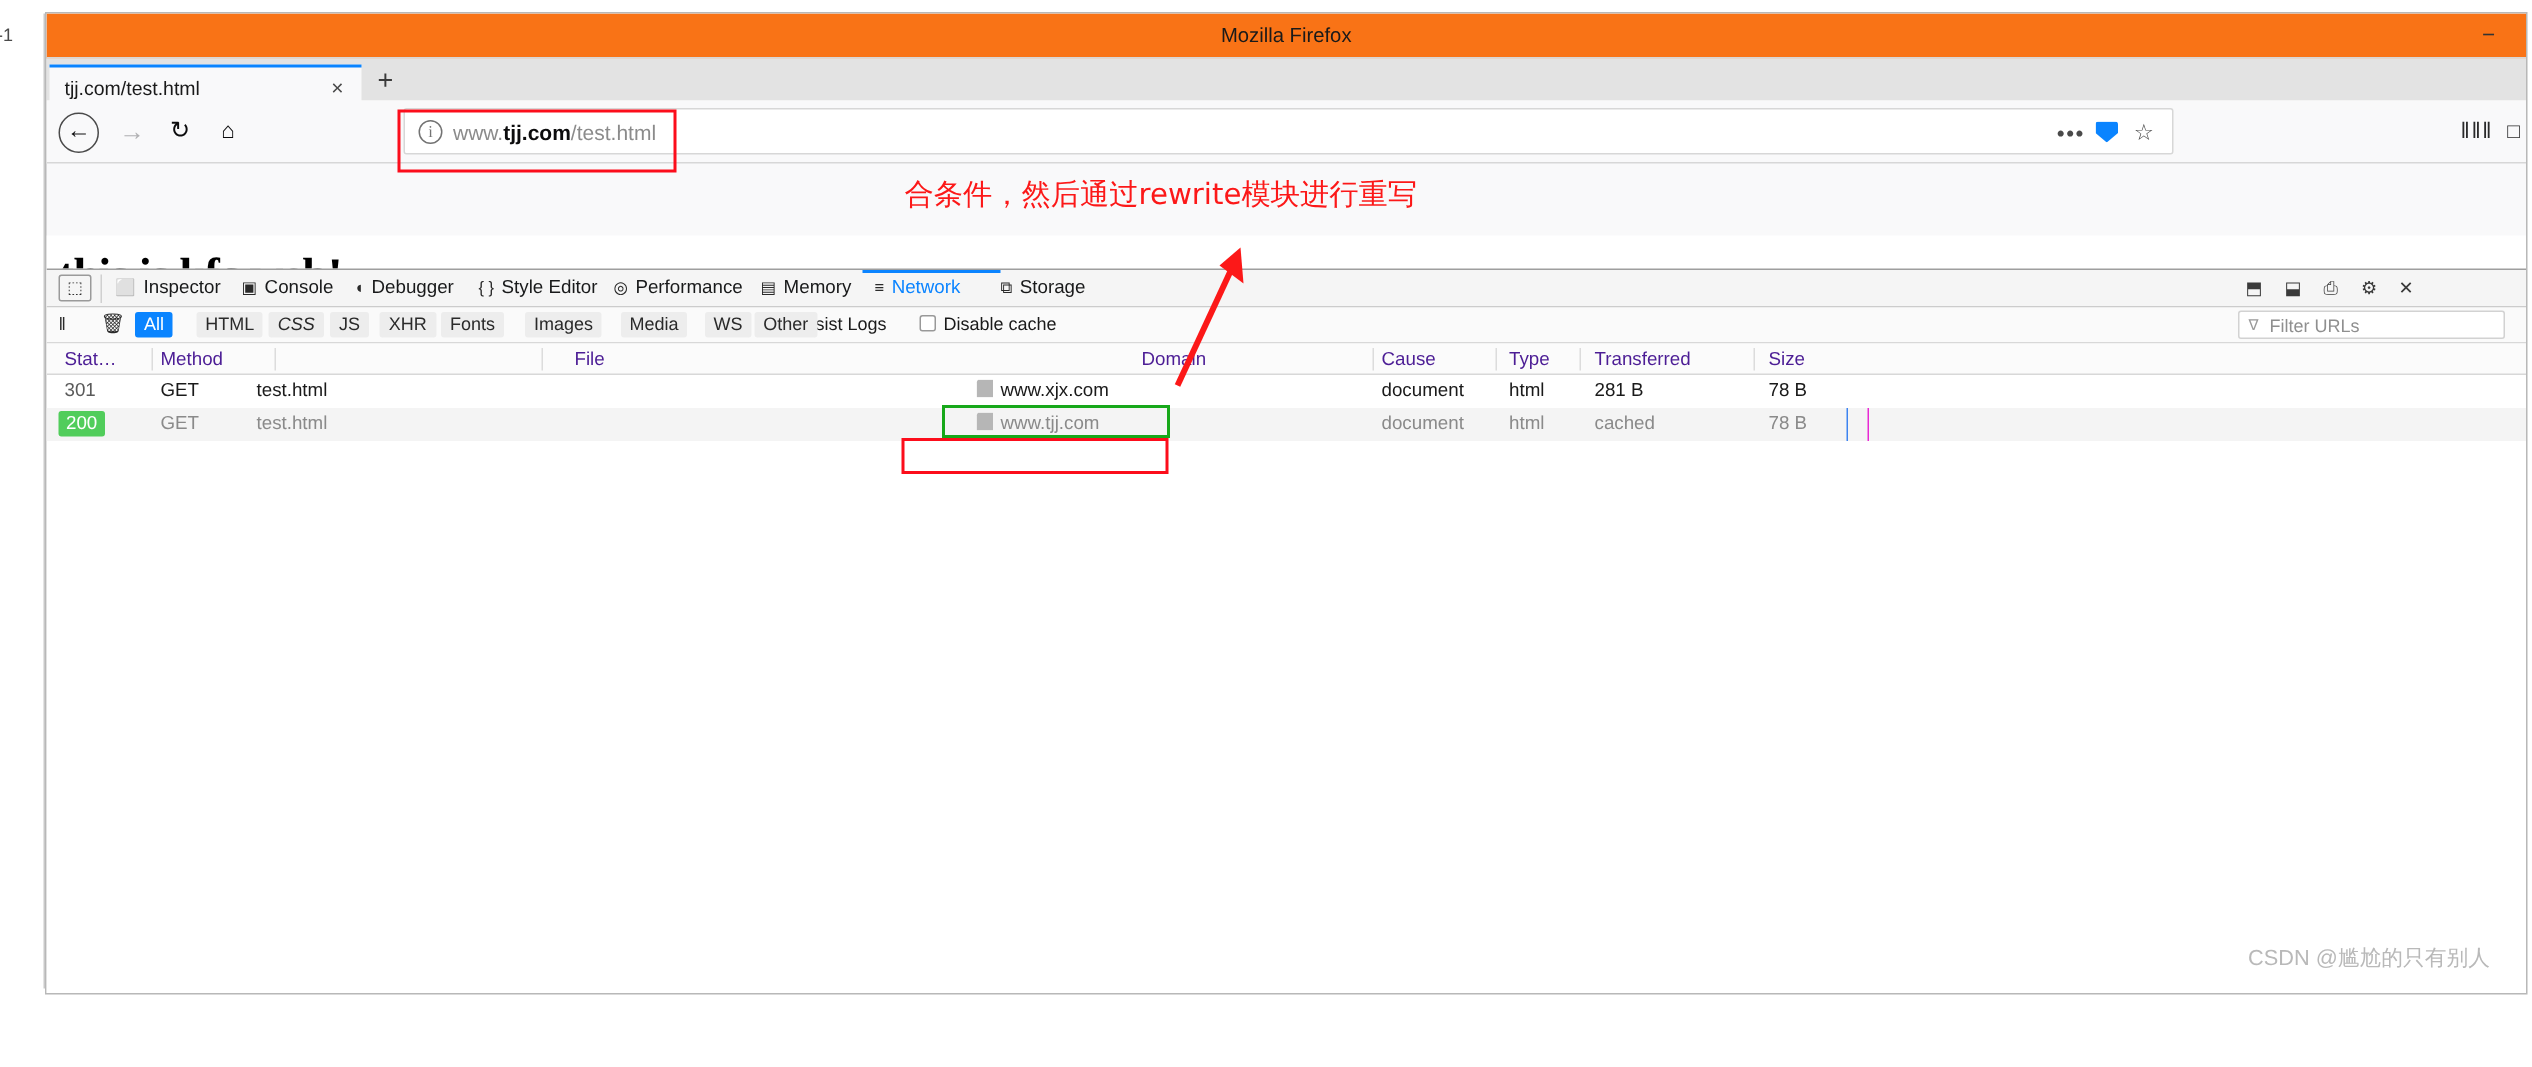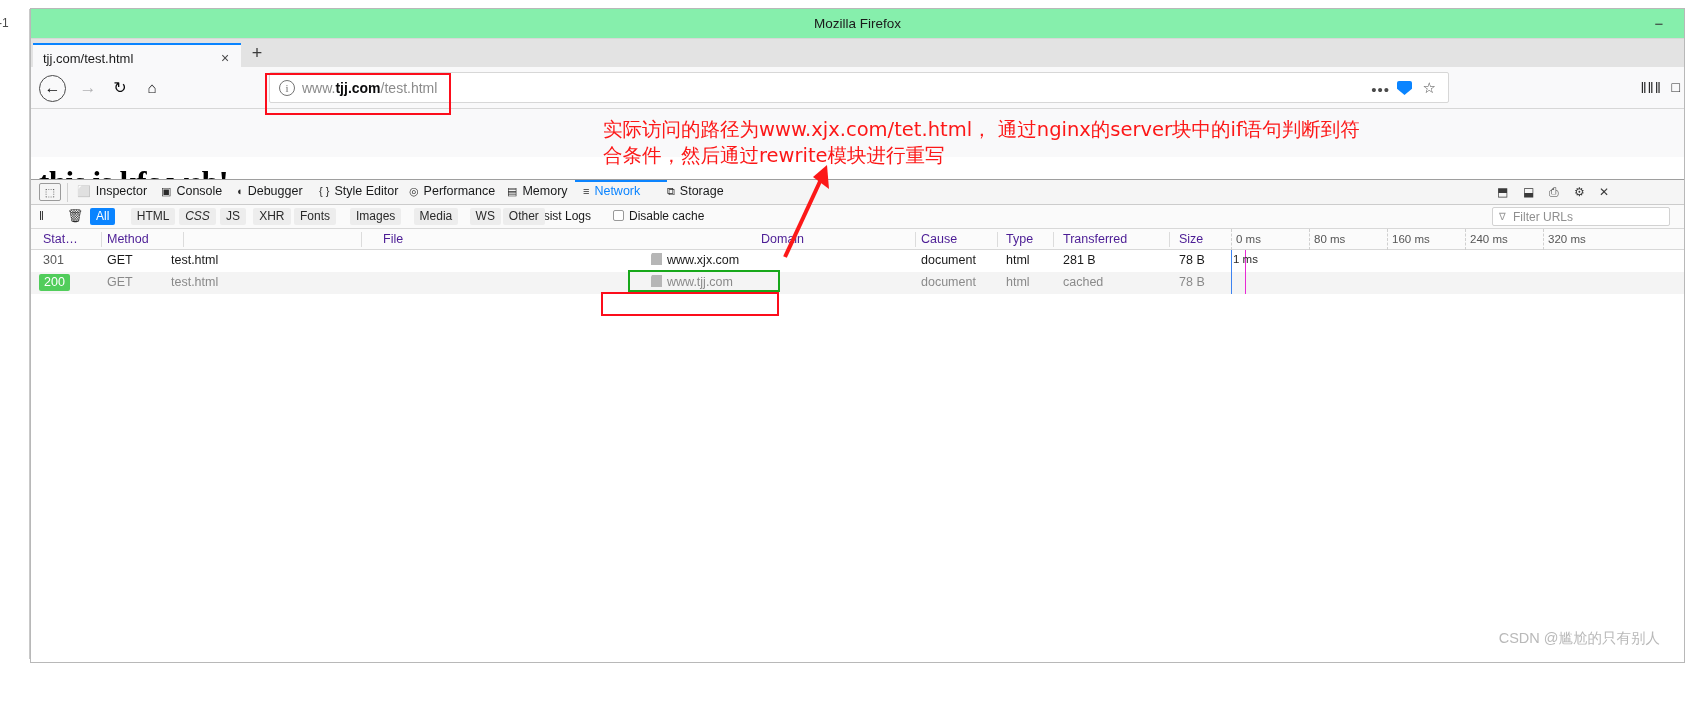"Mozilla Firefox" #titlebar { background: #86efac -> #f97316 }
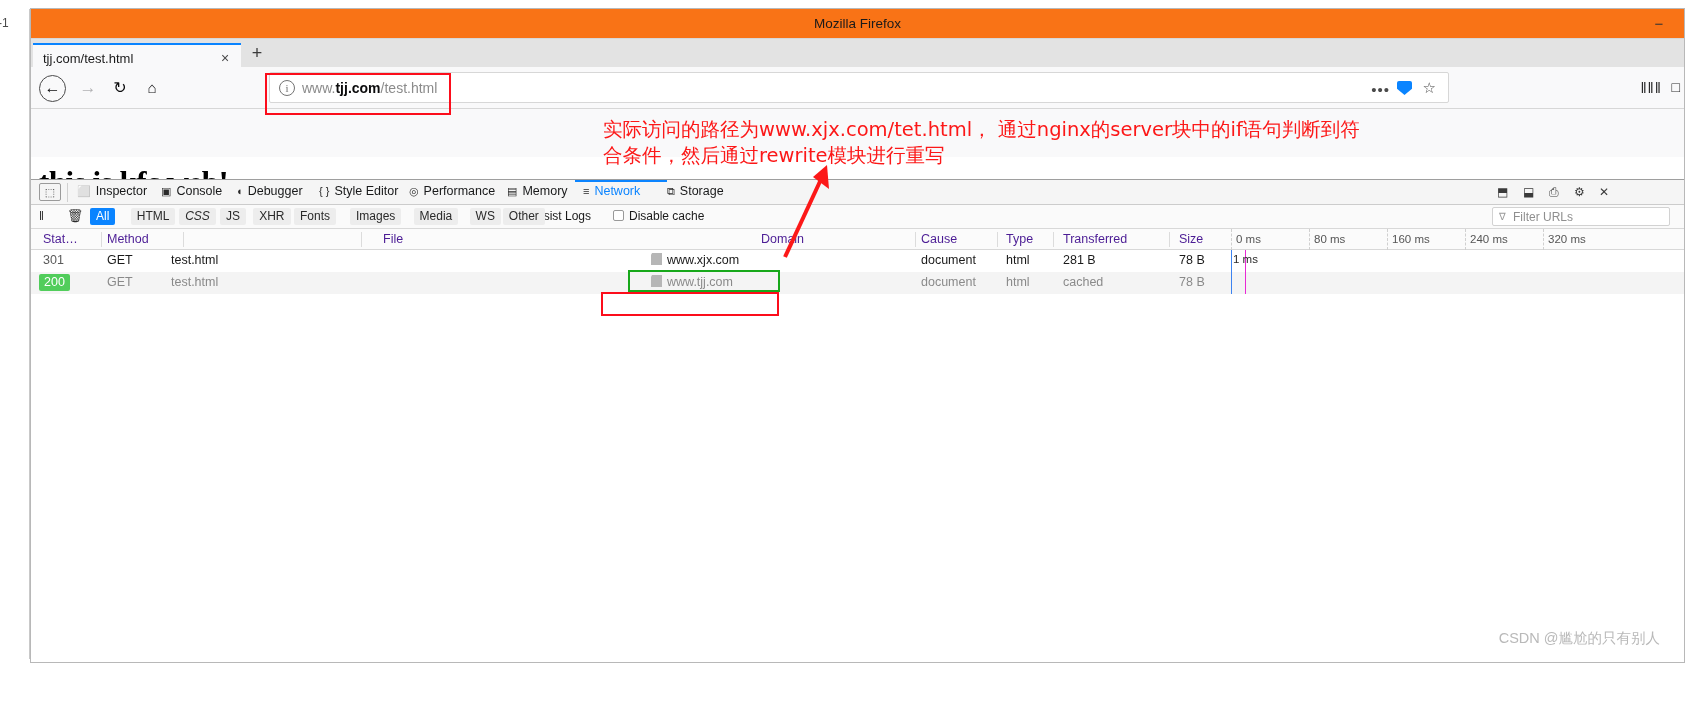"实际访问的路径为www.xjx.com/tet.html，" div { html: <div>实际访问的路径为www.xjx.com/tet.html， 通过nginx的server块中的if语句判断到符</div> -> none }
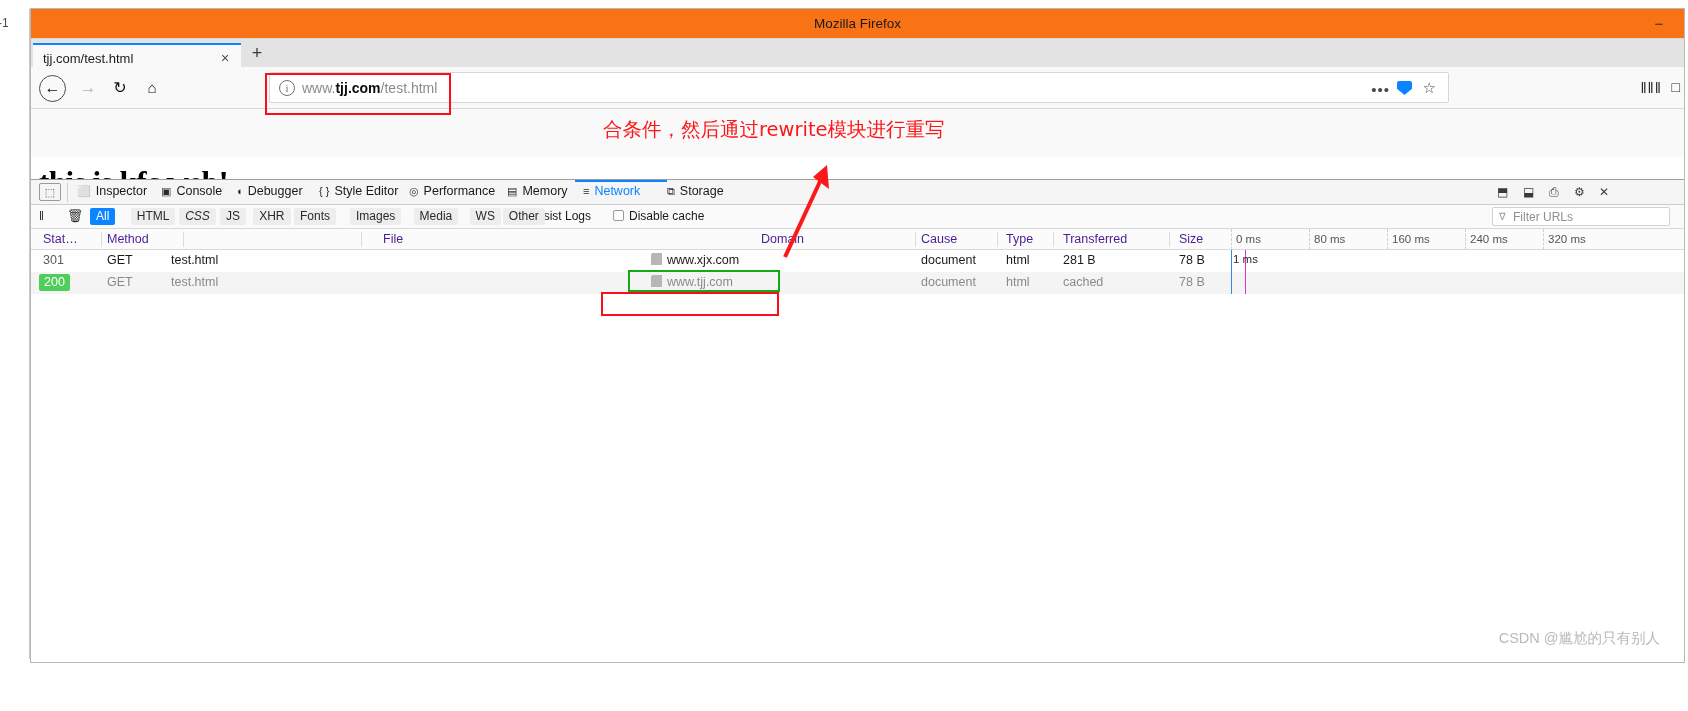"0 ms" div { html: <div> <div></div> <div>0 ms</div> <div></div> <div>80 ms</div> <div></div> <div>160 ms</div> <div></div> <div>240 ms</div> <div></div> <div>320 ms</div> </div> -> none }
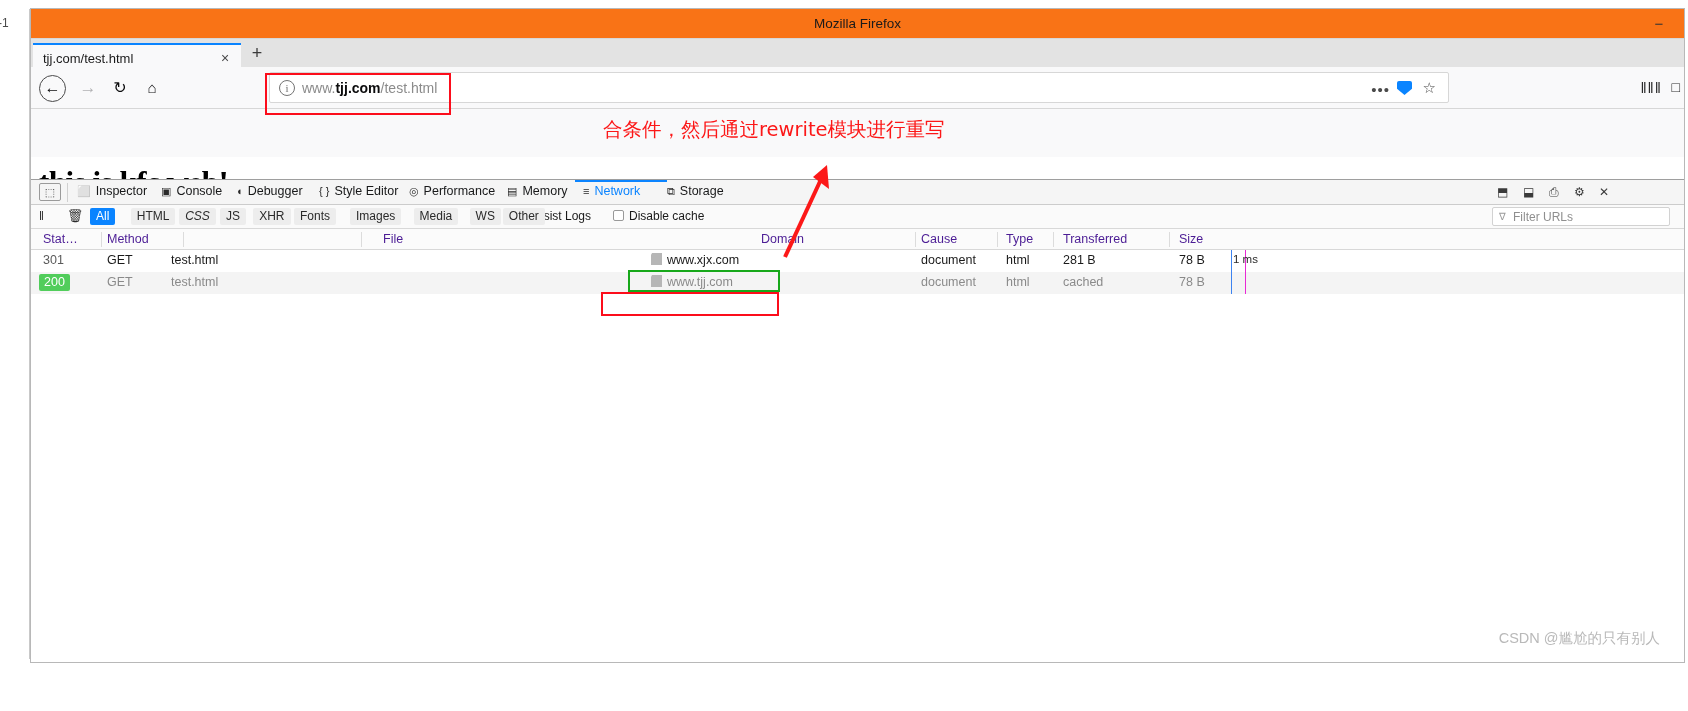"1 ms" div { html: <div> <div></div> <div></div> <div>1 ms</div> </div> -> none }
